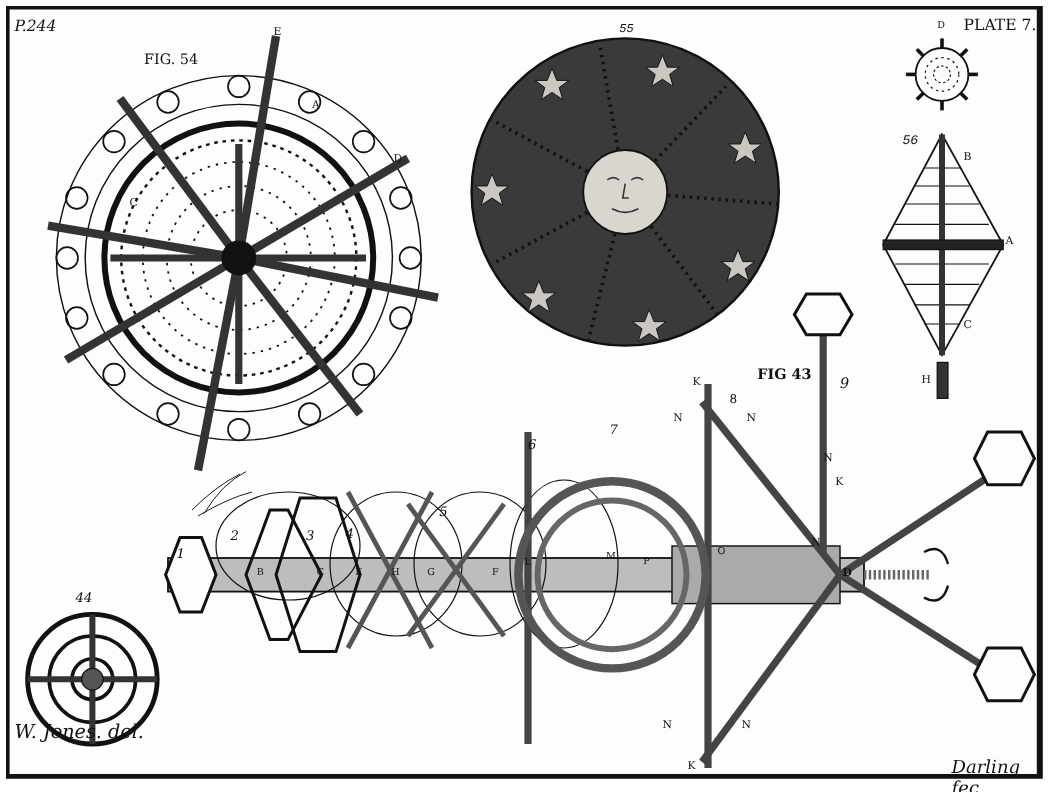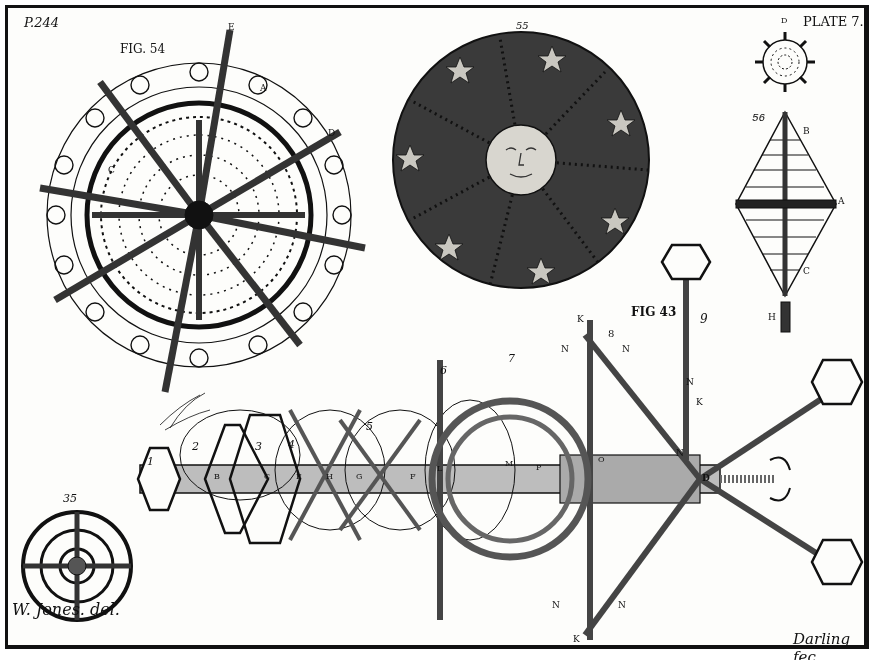"P.244" div.lbl { left: 24px -> 12px }
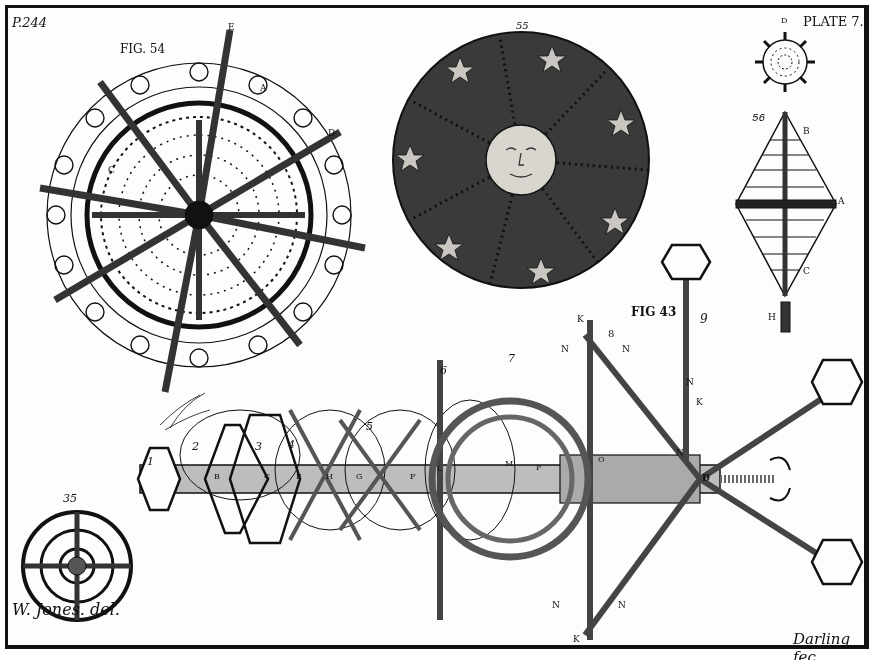"55" div.lbl { font-family: none -> Liberation Mono, monospace }
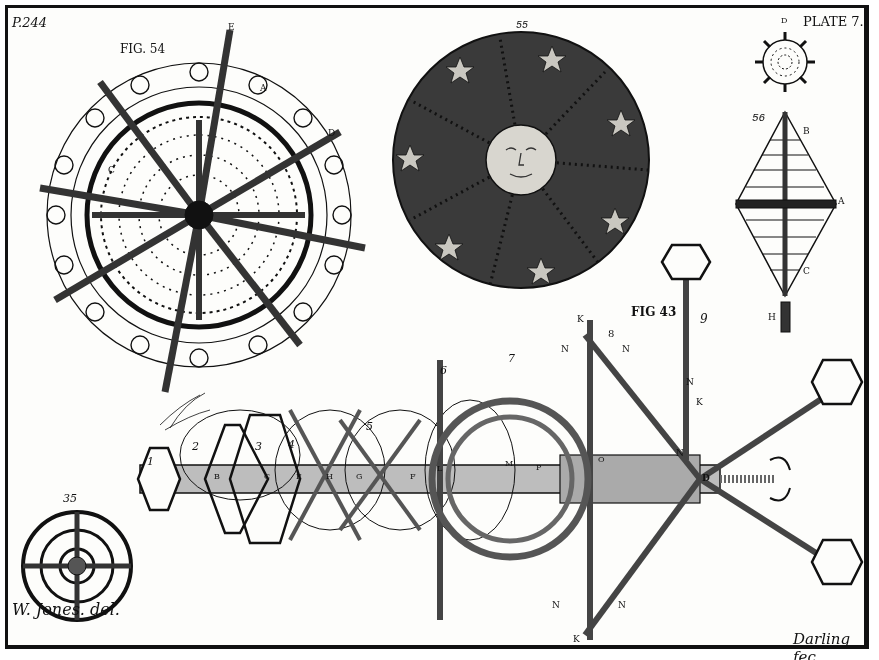"35" div.lbl { text: 35 -> 44 }
